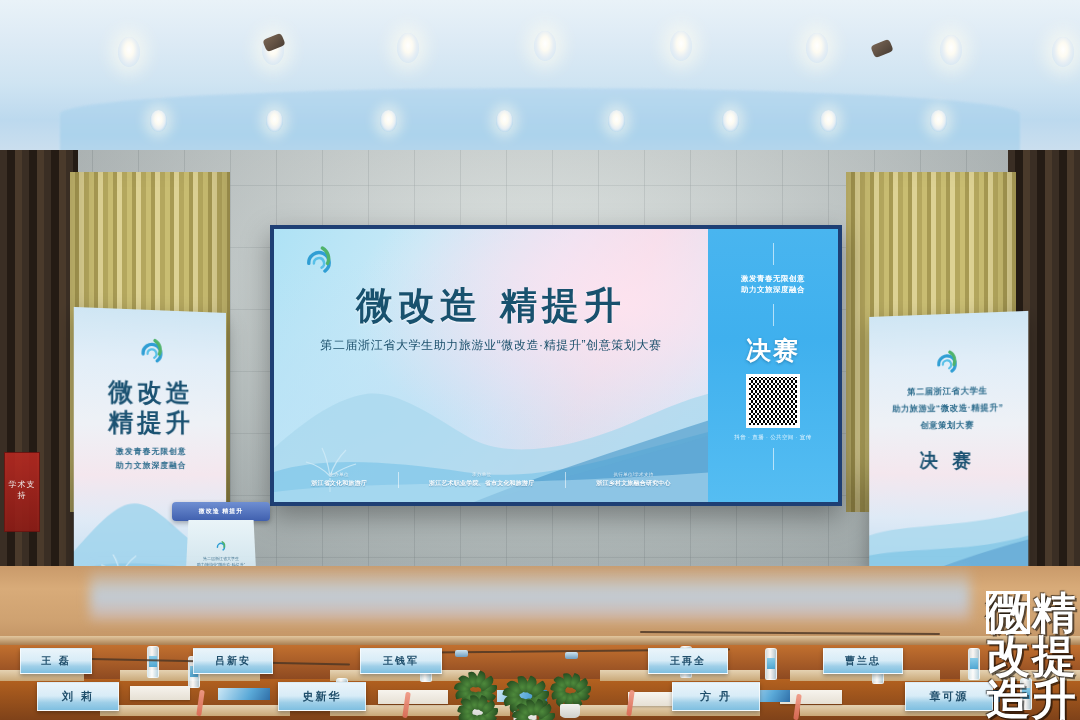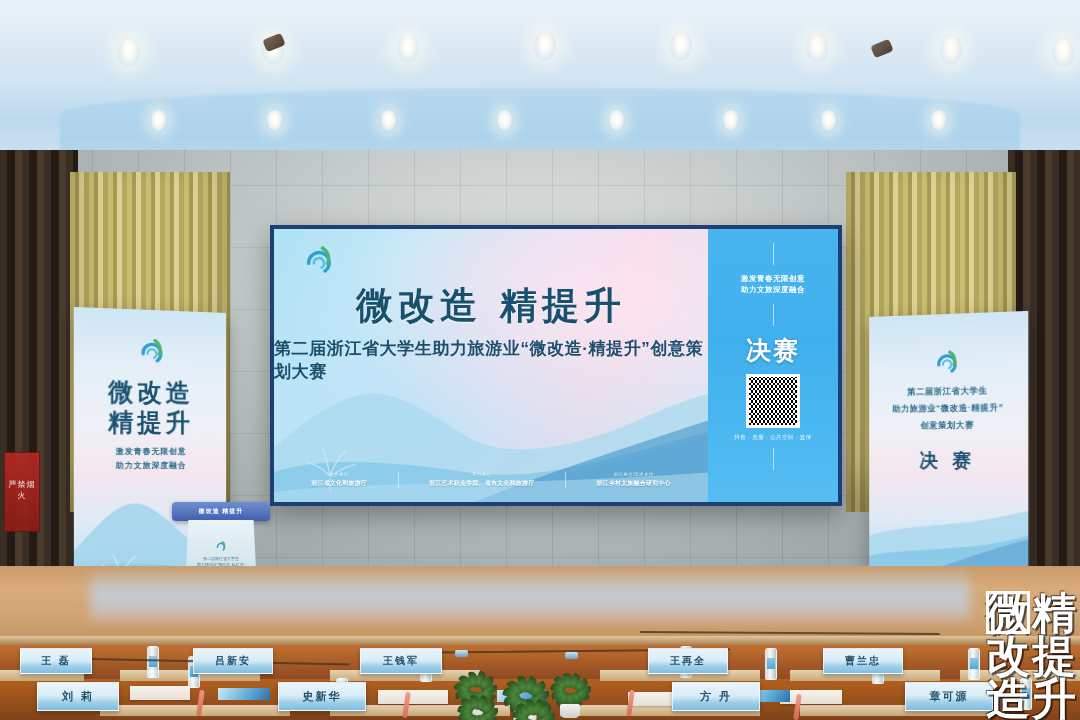"第二届浙江省大学生助力旅游业“微改造·精提升”创意策划大赛" .sub-title { font-size: 17px -> 12px; font-weight: 700 -> 400; text-align: left -> center }
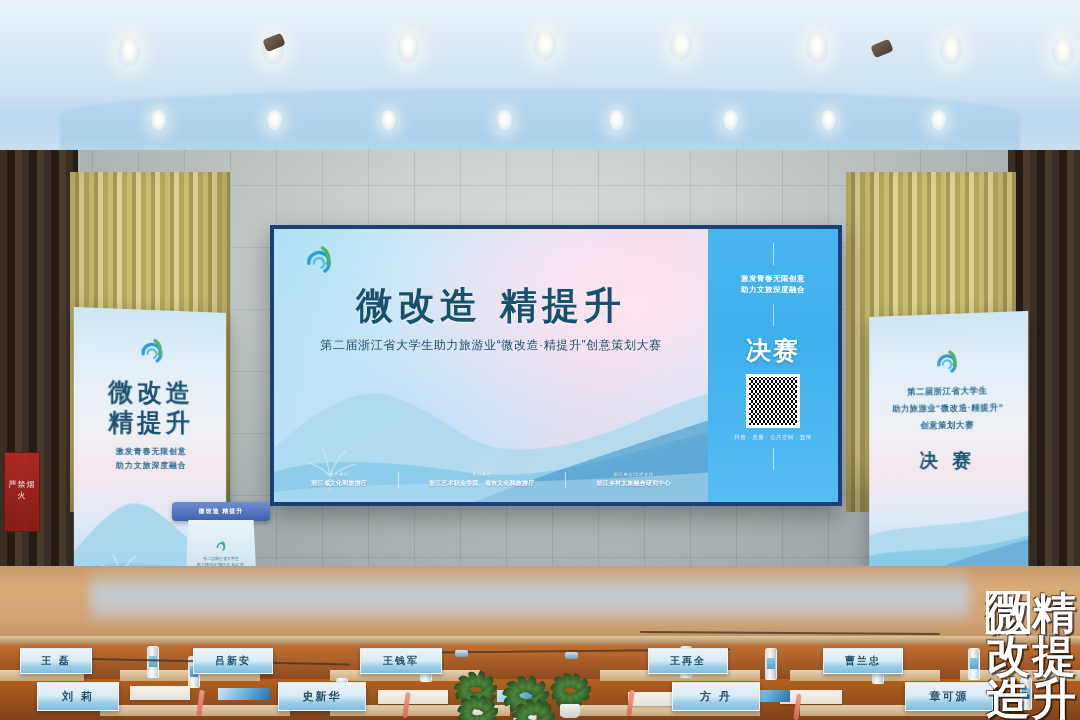"严禁烟火" span { text: 严禁烟火 -> 学术支持 }
